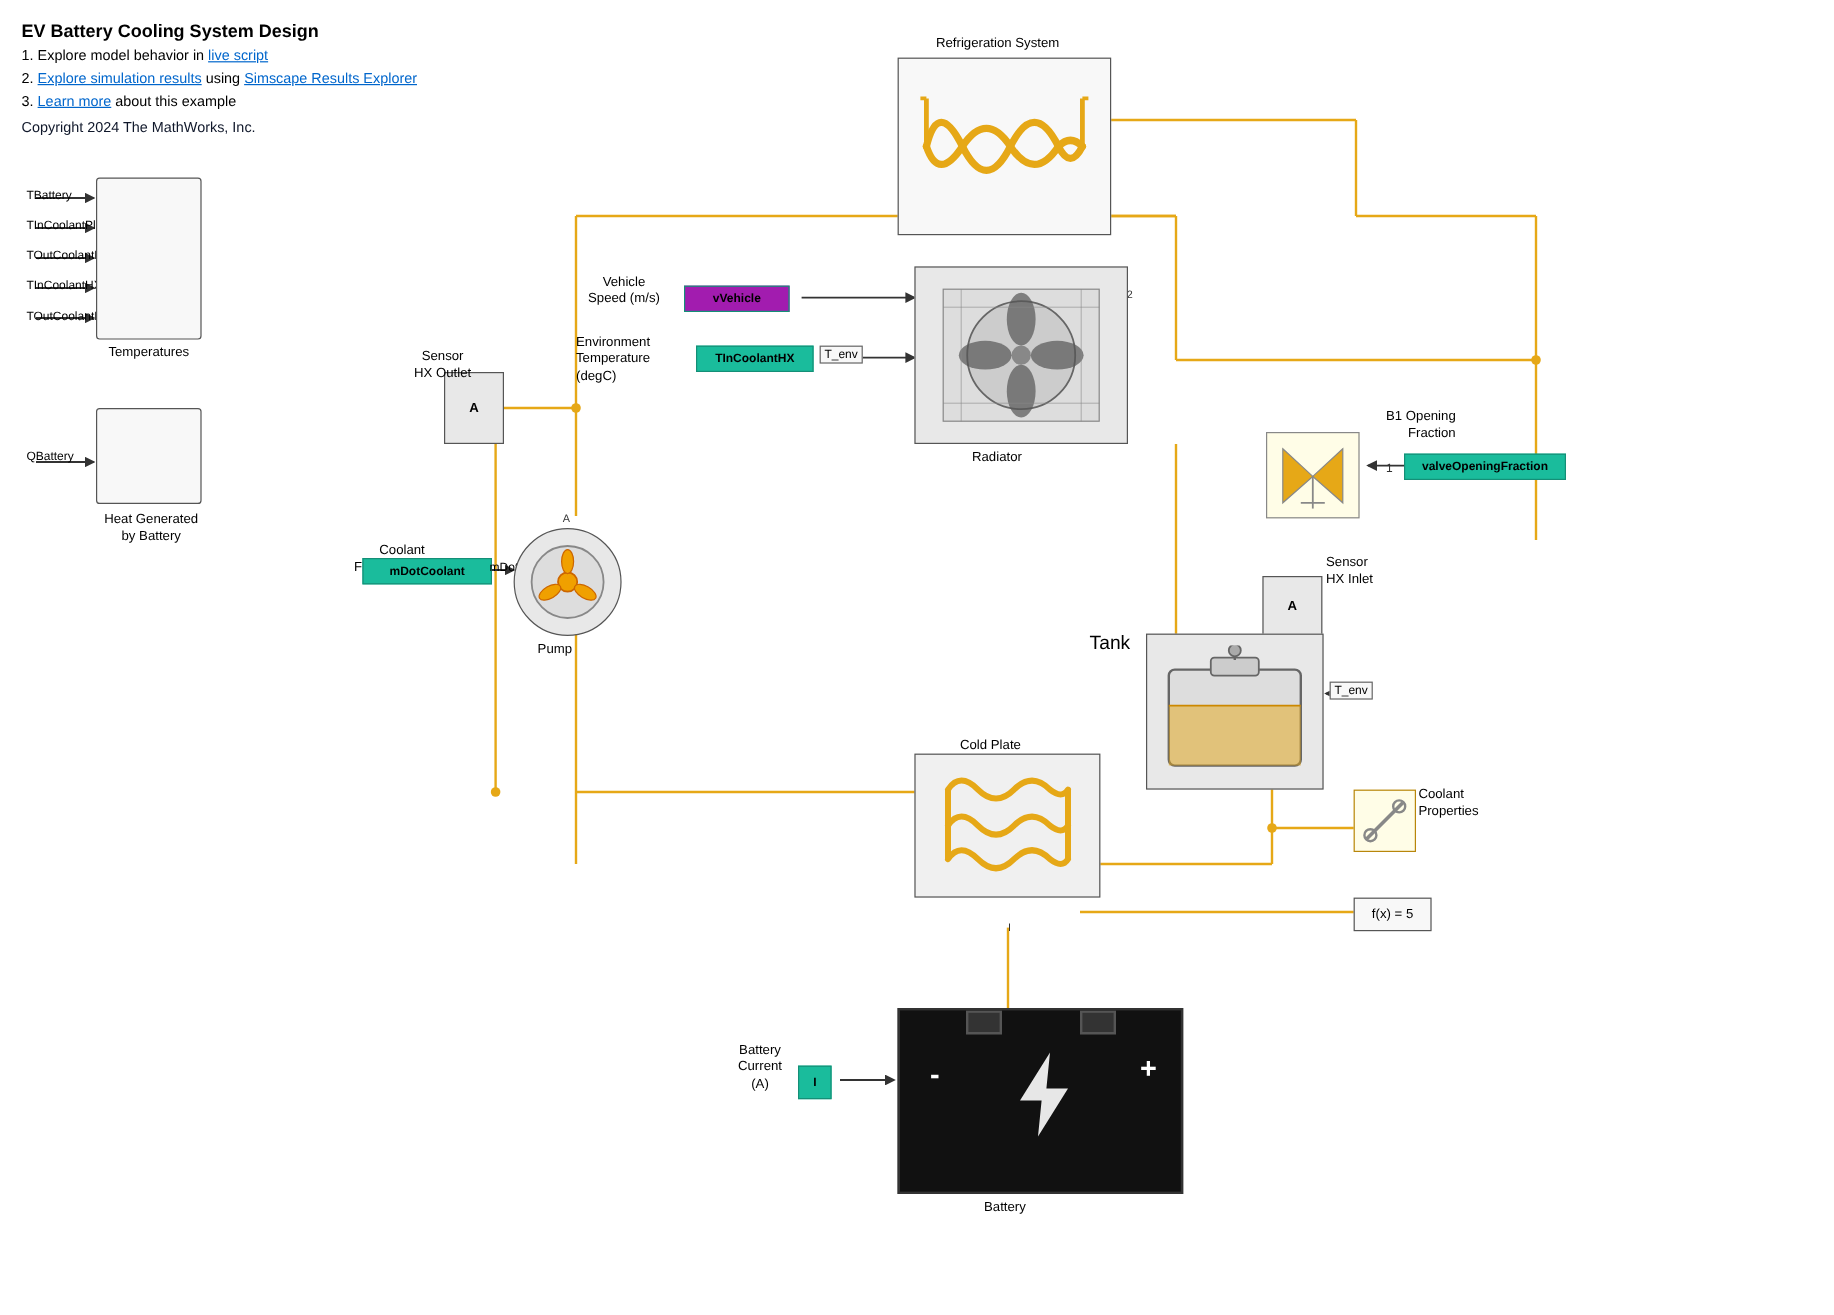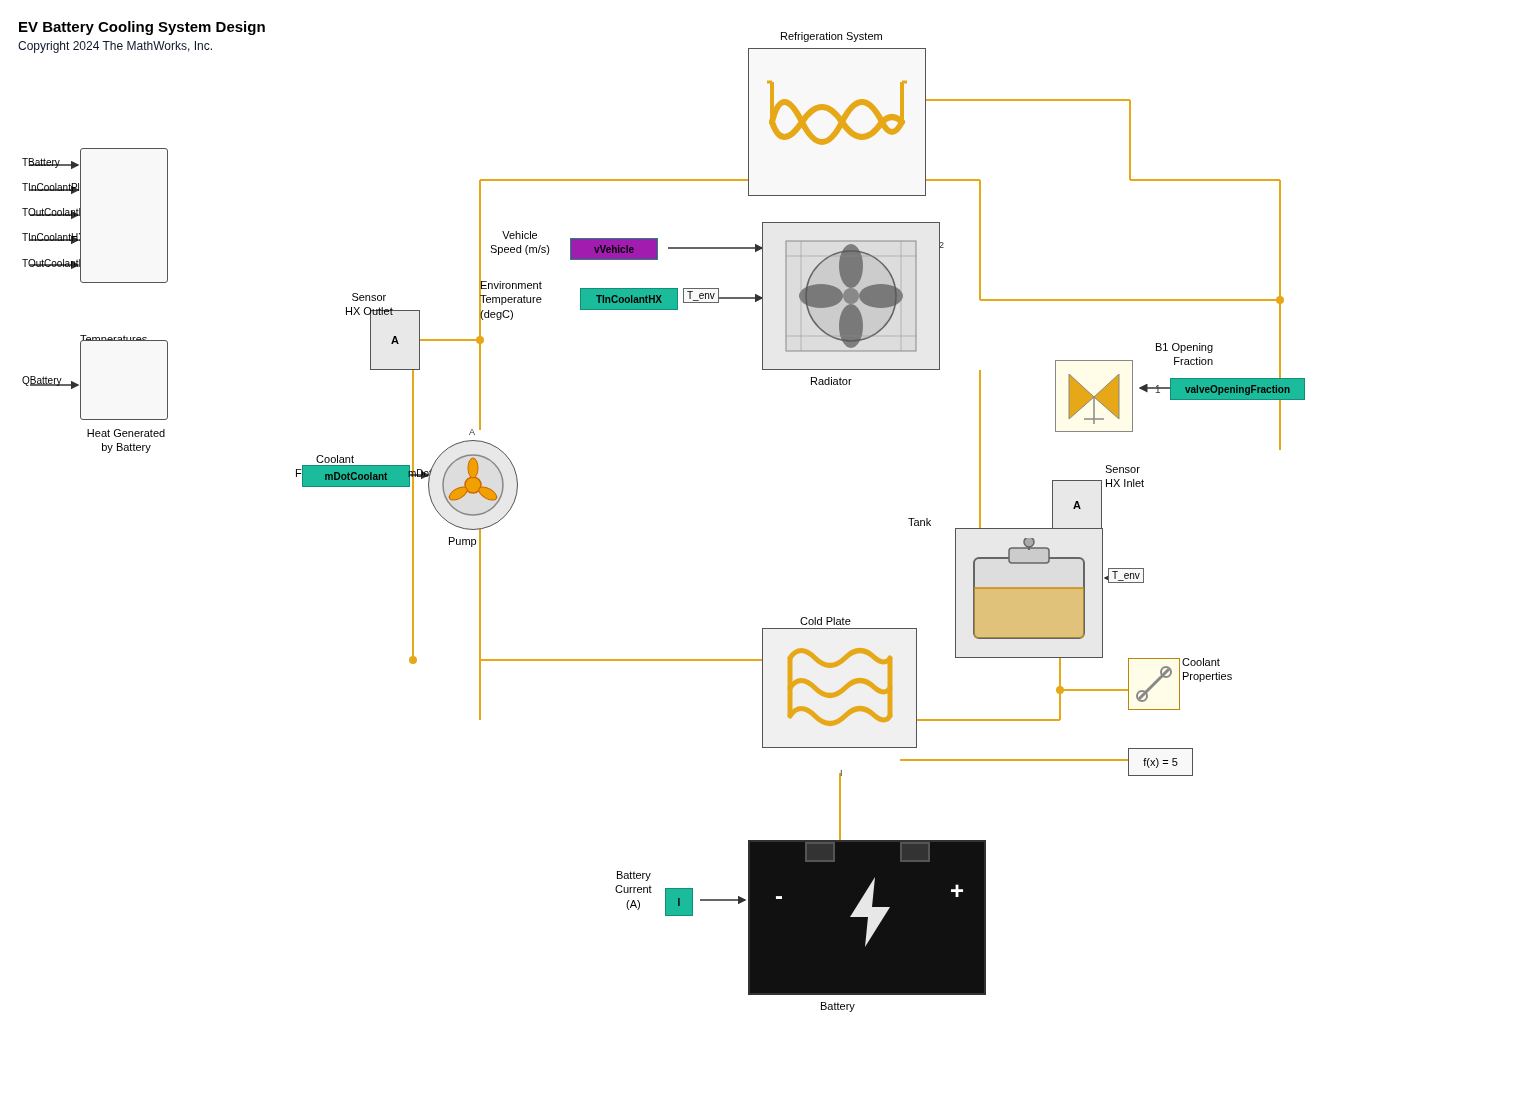"1. Explore model behavior in" p { html: none -> <p> 1. Explore model behavior in <a>live script</a><br> 2. <a>Explore simulation results</a> using <a>Simscape Results Explorer</a><br> 3. <a>Learn more</a> about this example </p> }
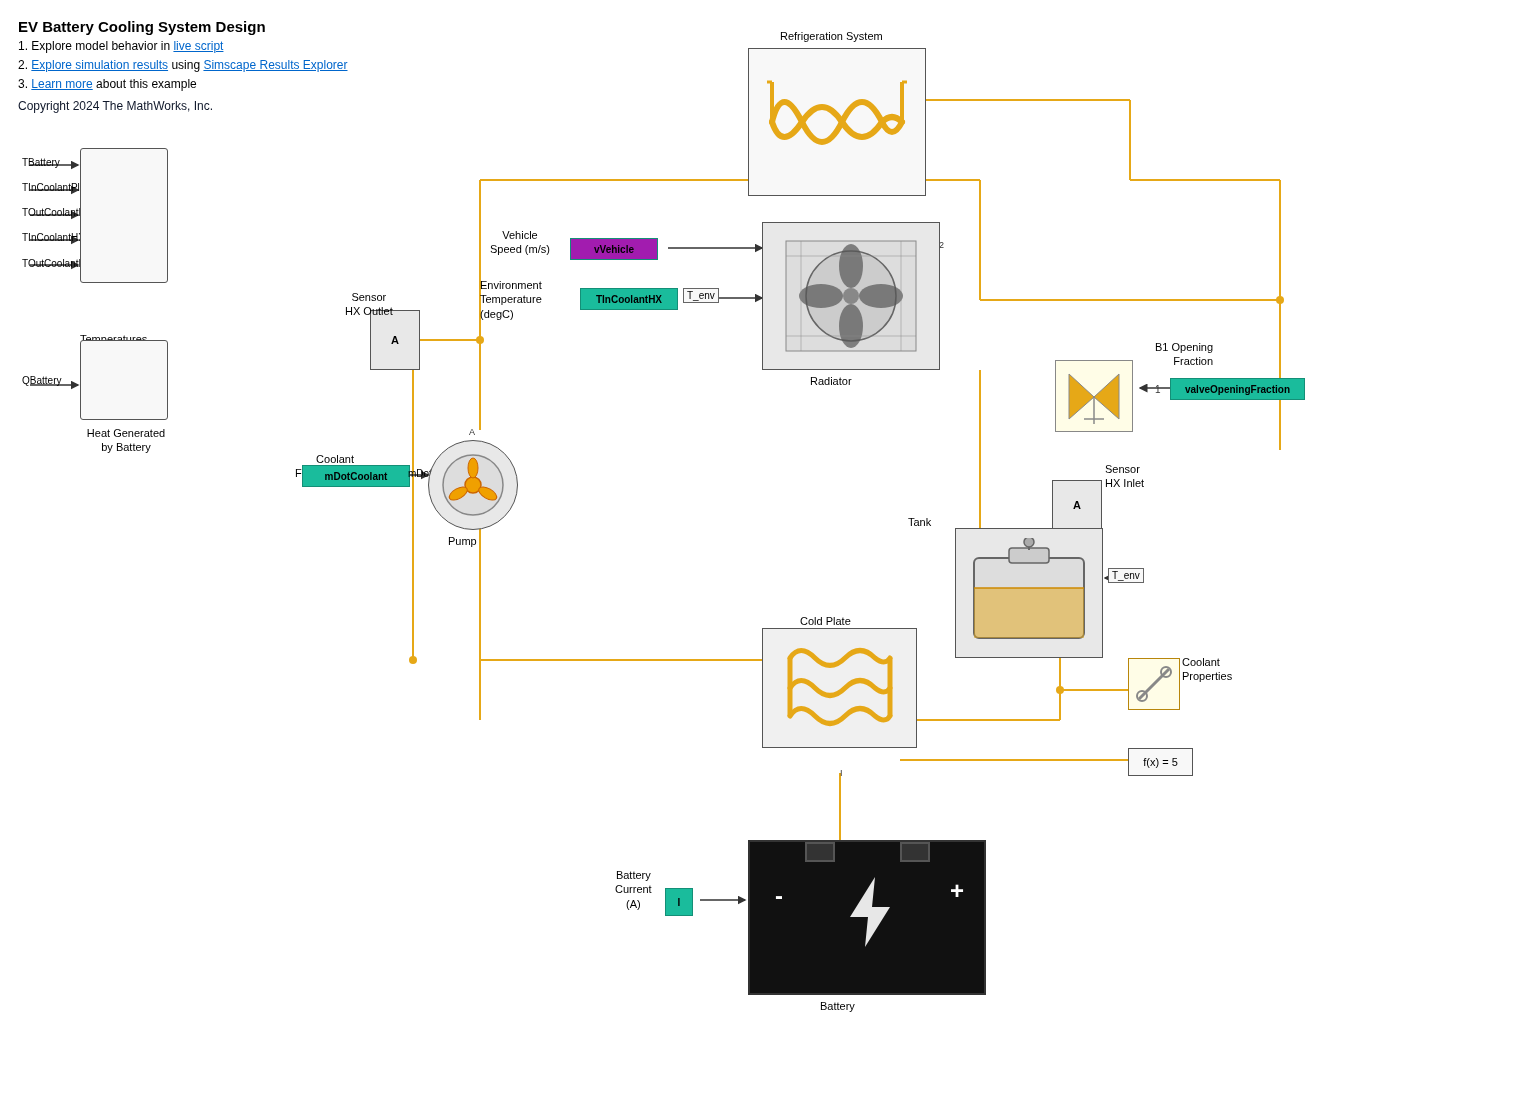"Temperatures" div { margin-top: 45px -> none; text-align: none -> center }
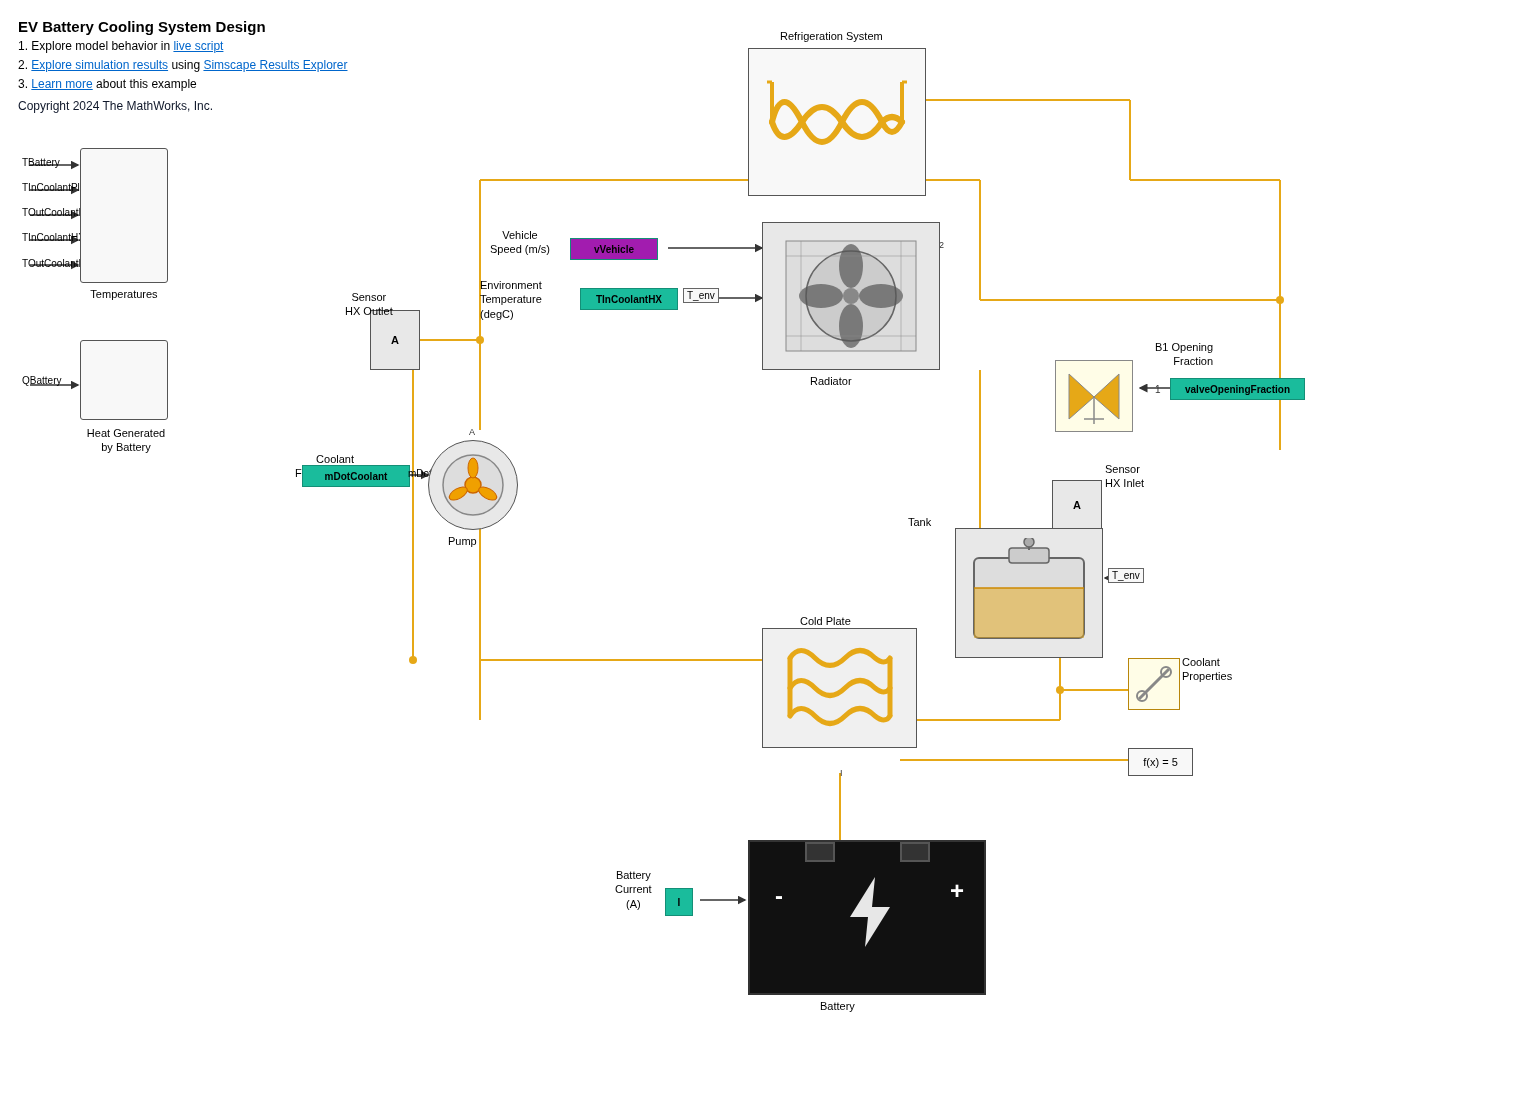"Tank" div { font-size: 11px -> 16px; top: 516px -> 528px }
